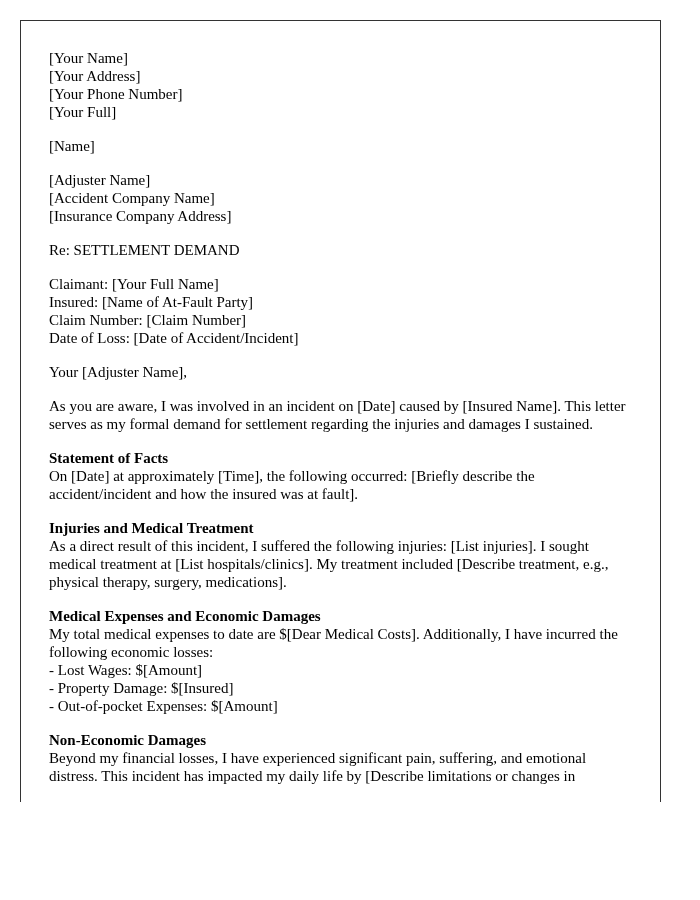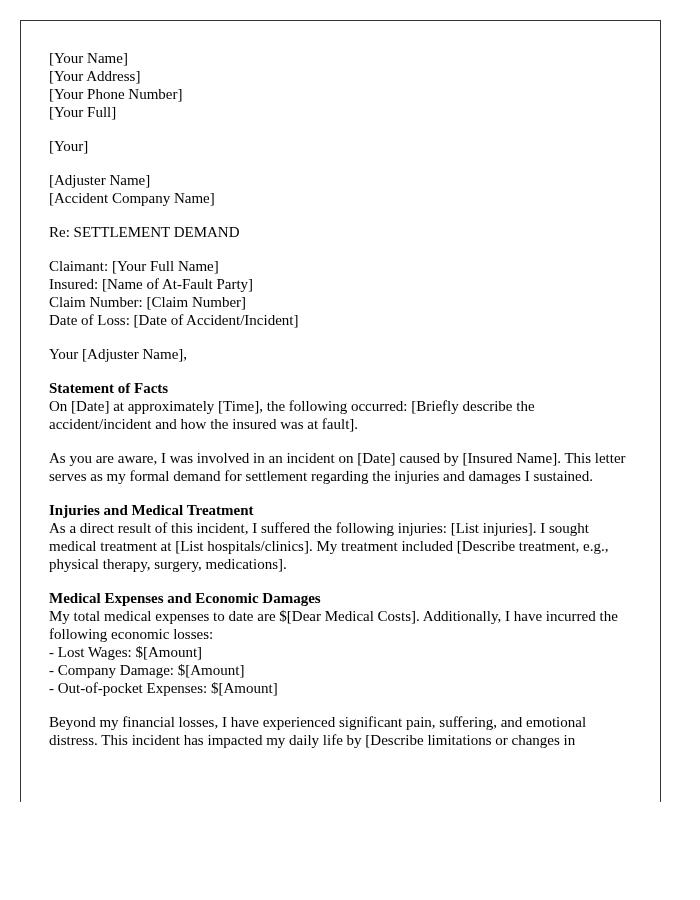"[Your]" span.line { text: Your -> Name }
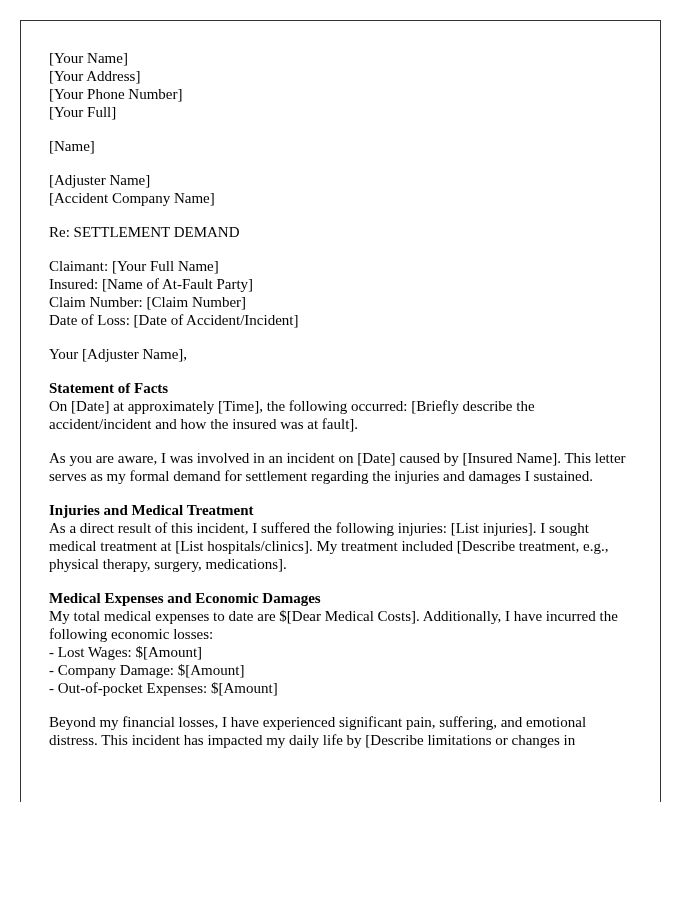"[Insurance Company Address]" span.line { html: none -> <span>[Insurance Company Address]</span> }
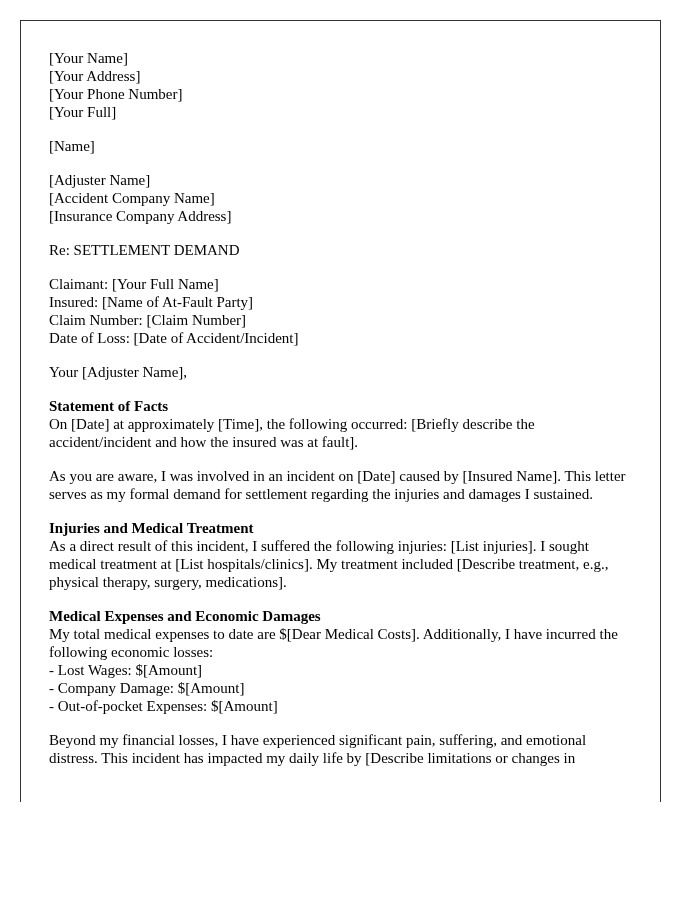"Statement of Facts" div.para { order: before "As you are aware, I" -> after "As you are aware, I" }
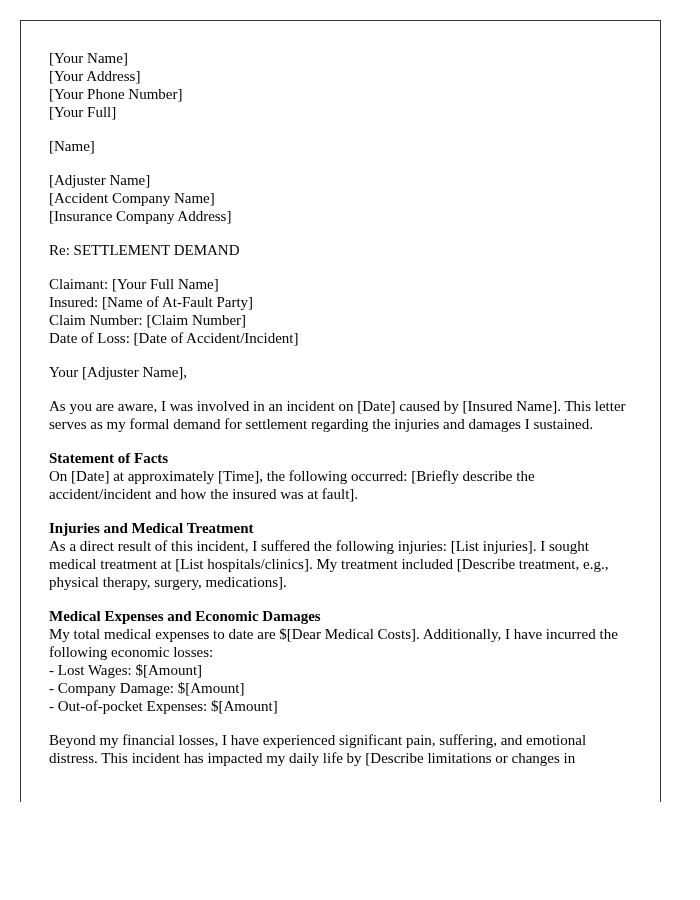"- Company Damage: $[Amount]" span.line { text: Company Damage: $[Amount -> Property Damage: $[Insured }
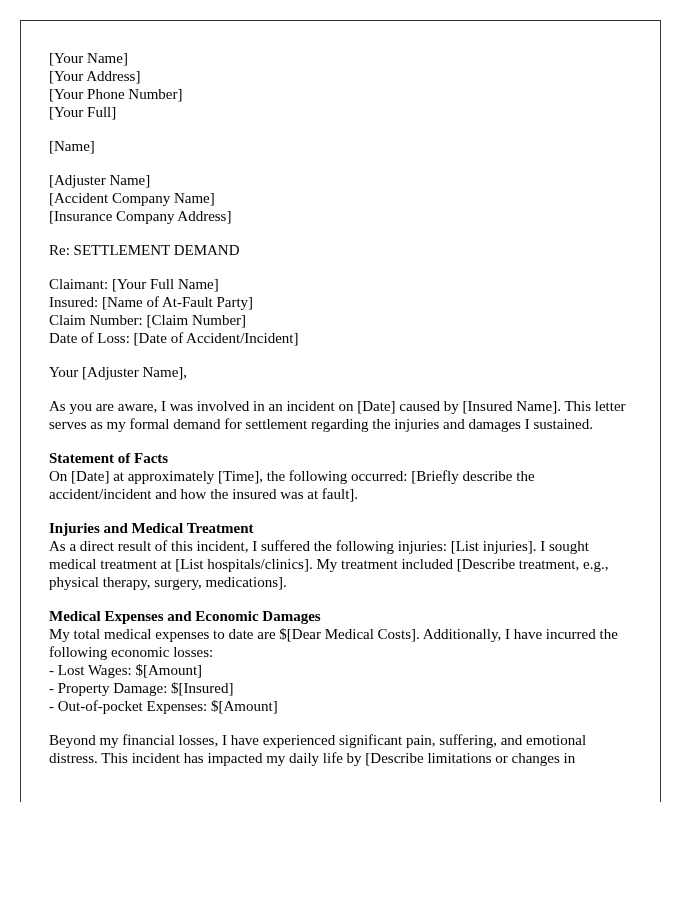"Non-Economic Damages" span.heading { html: none -> <span>Non-Economic Damages</span> }
